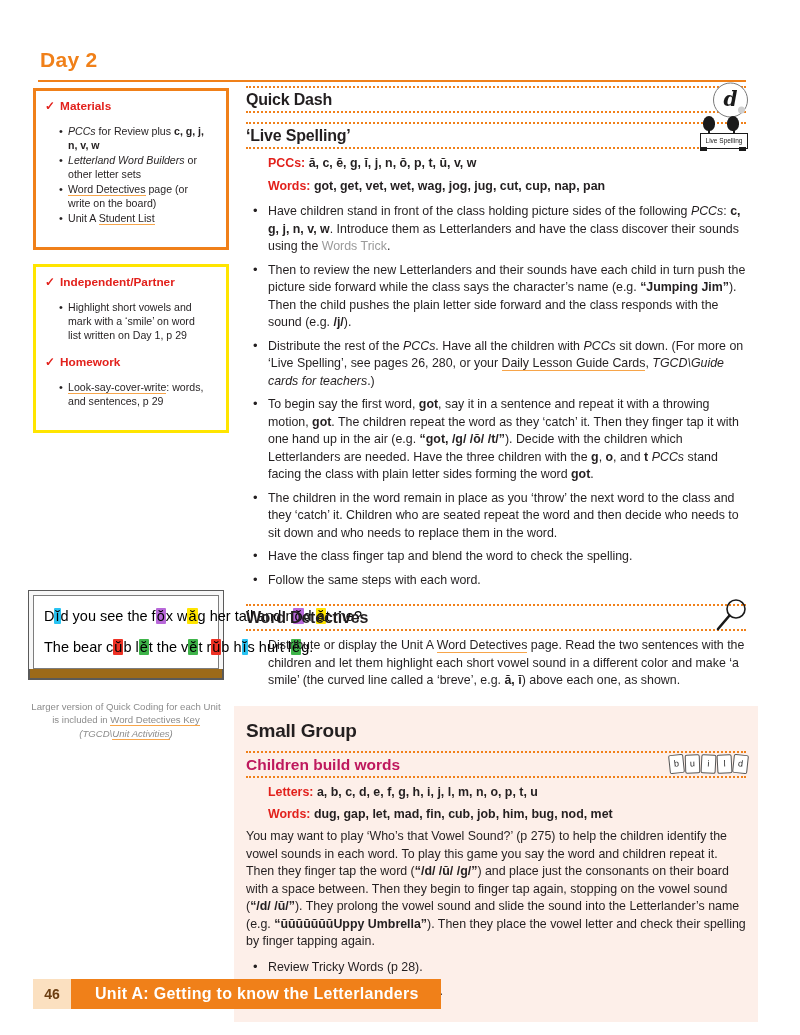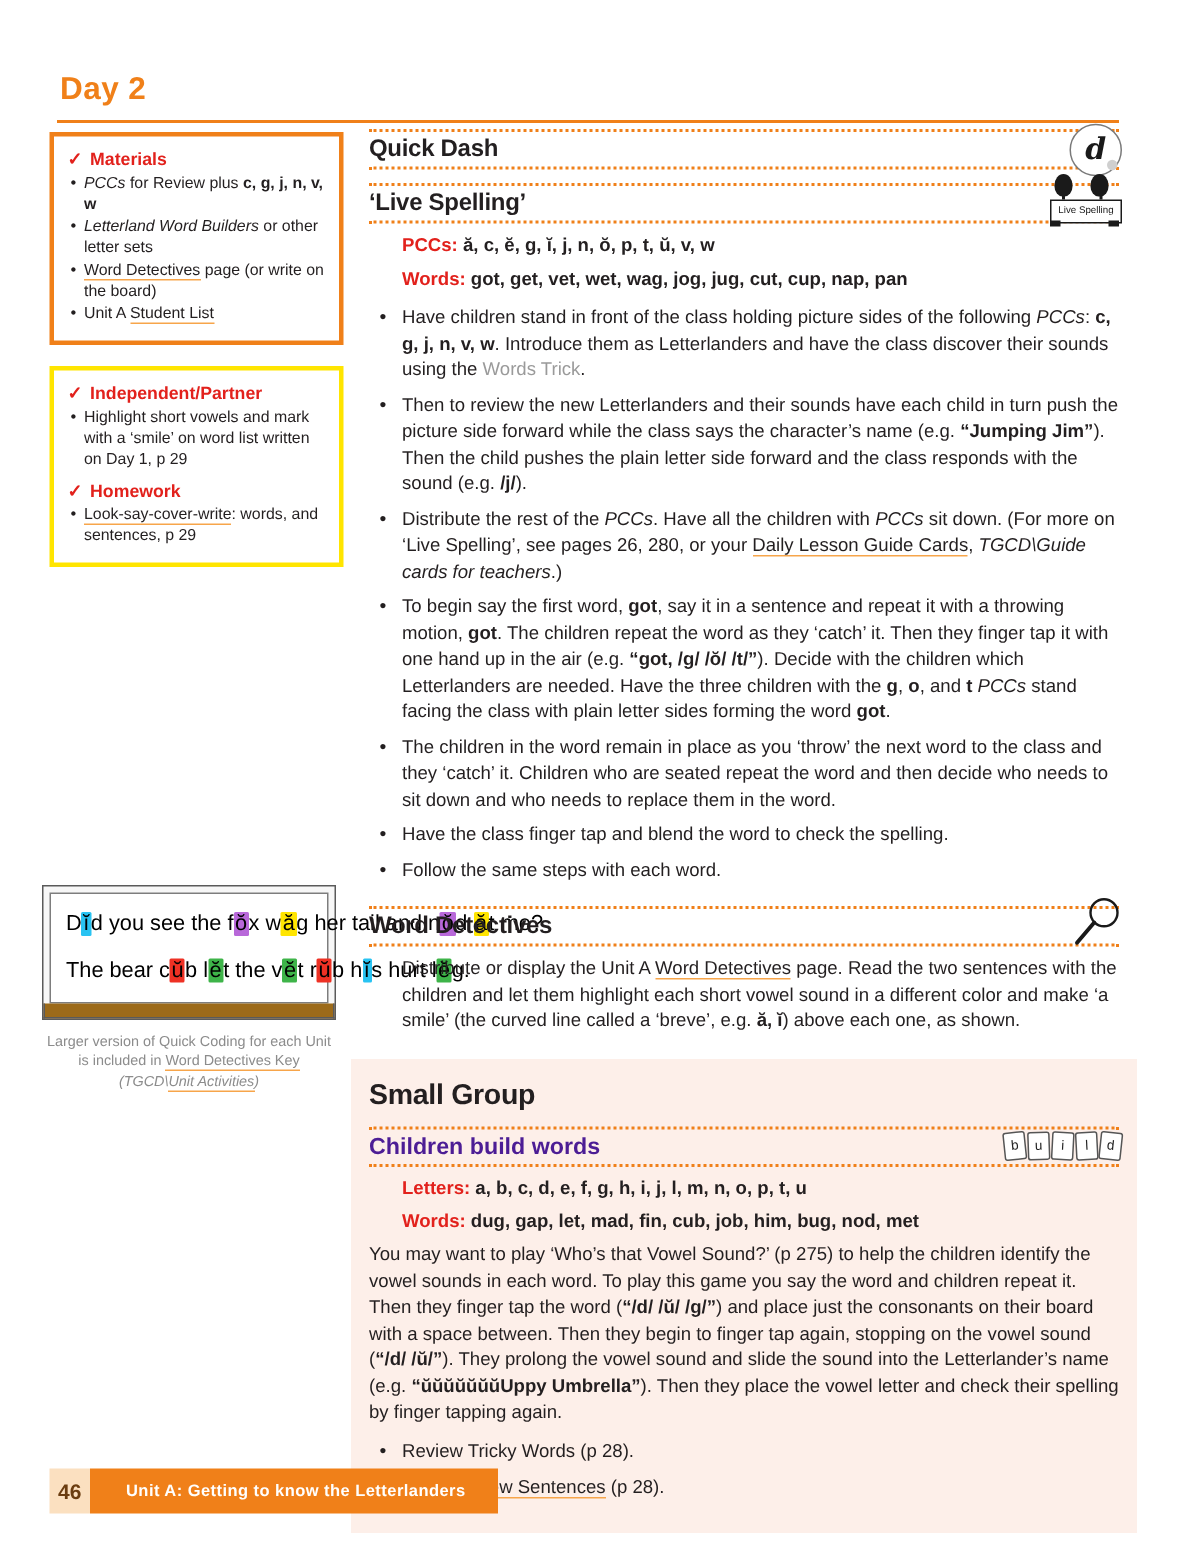"PCCs for Review plus c," ul.box-list { margin: 0 -> 12px }
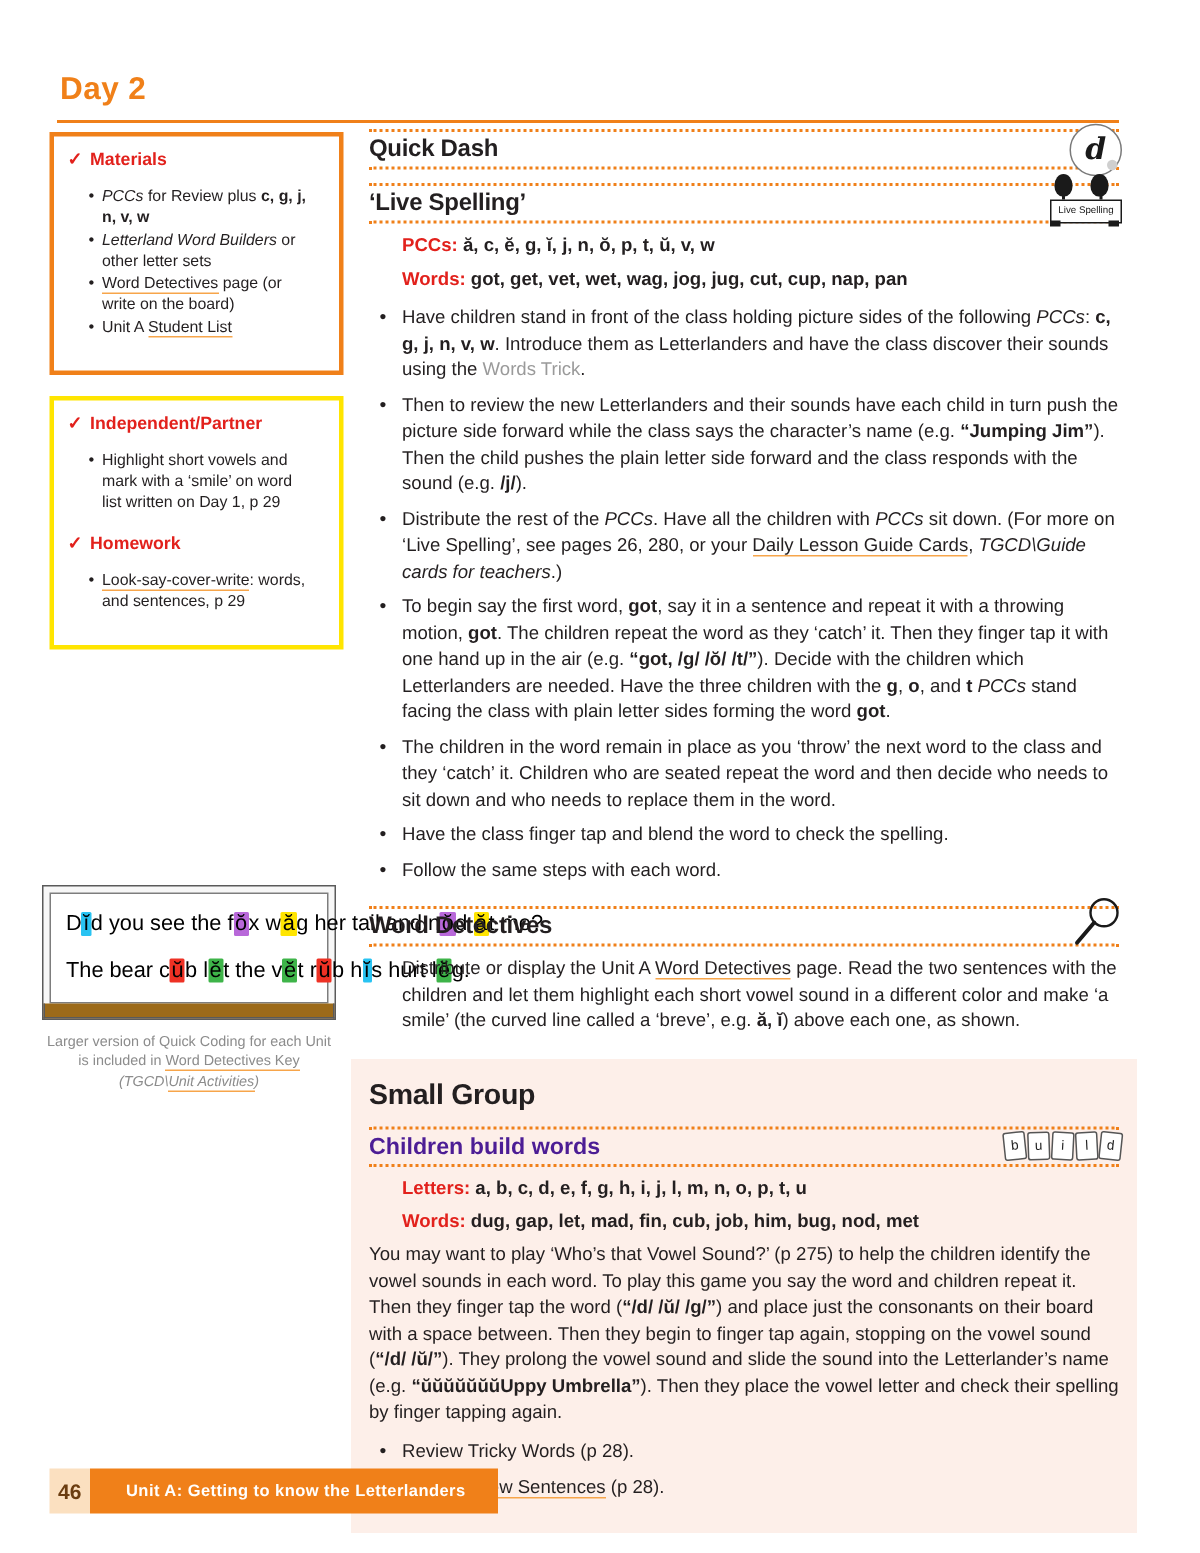"Larger version of Quick Coding" .board-caption { margin-top: 8px -> 20px }
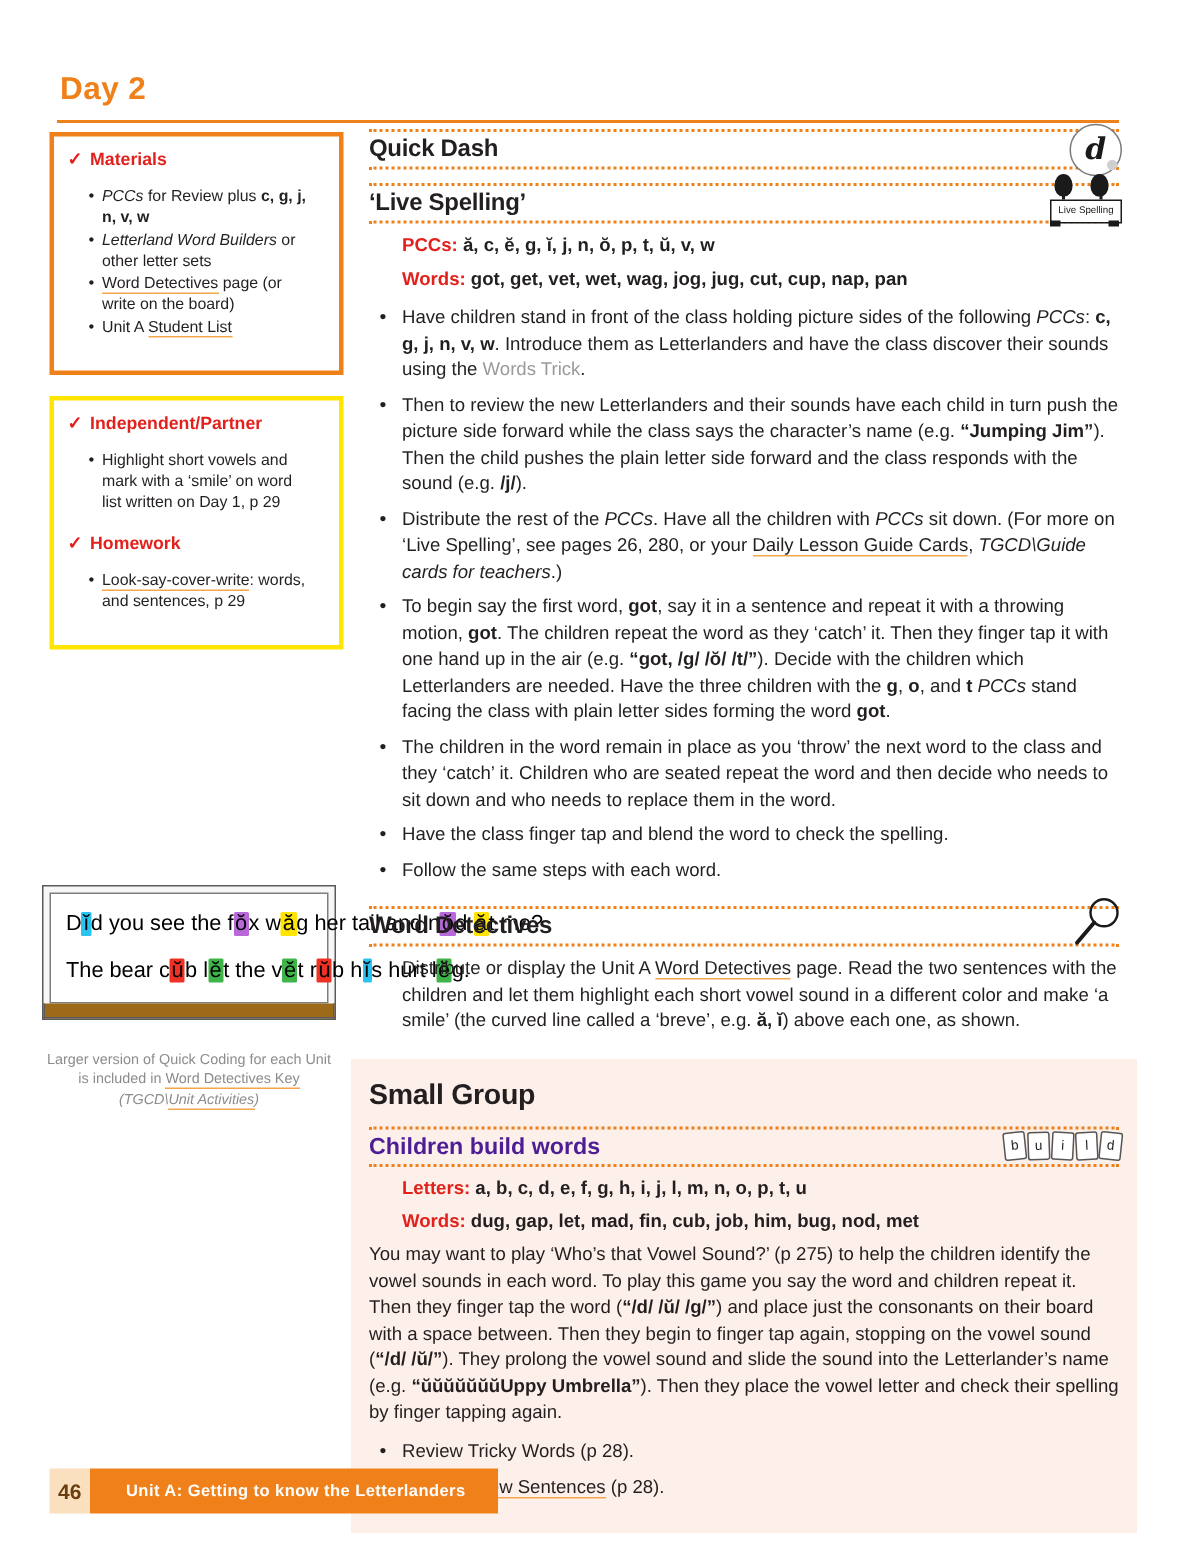"Children build words" .sec h3 { color: #4c1d95 -> #be185d }
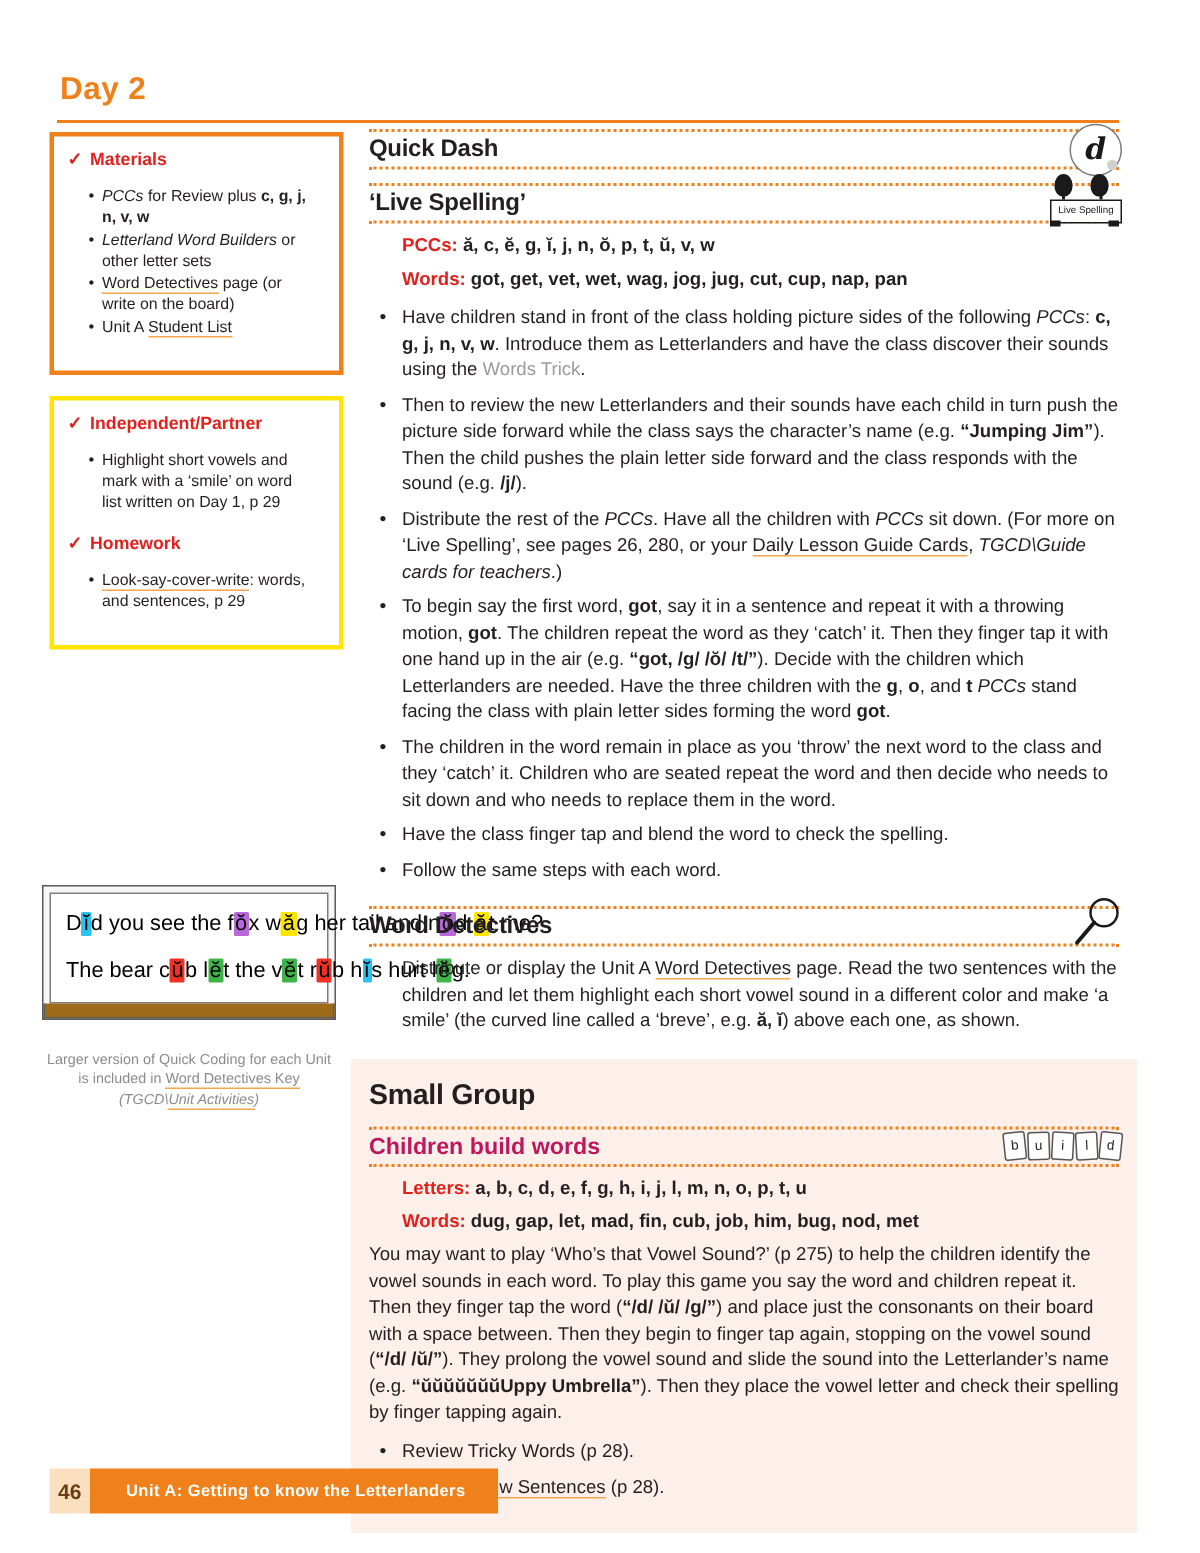"46" .footer .pg { width: 27px -> 38px }
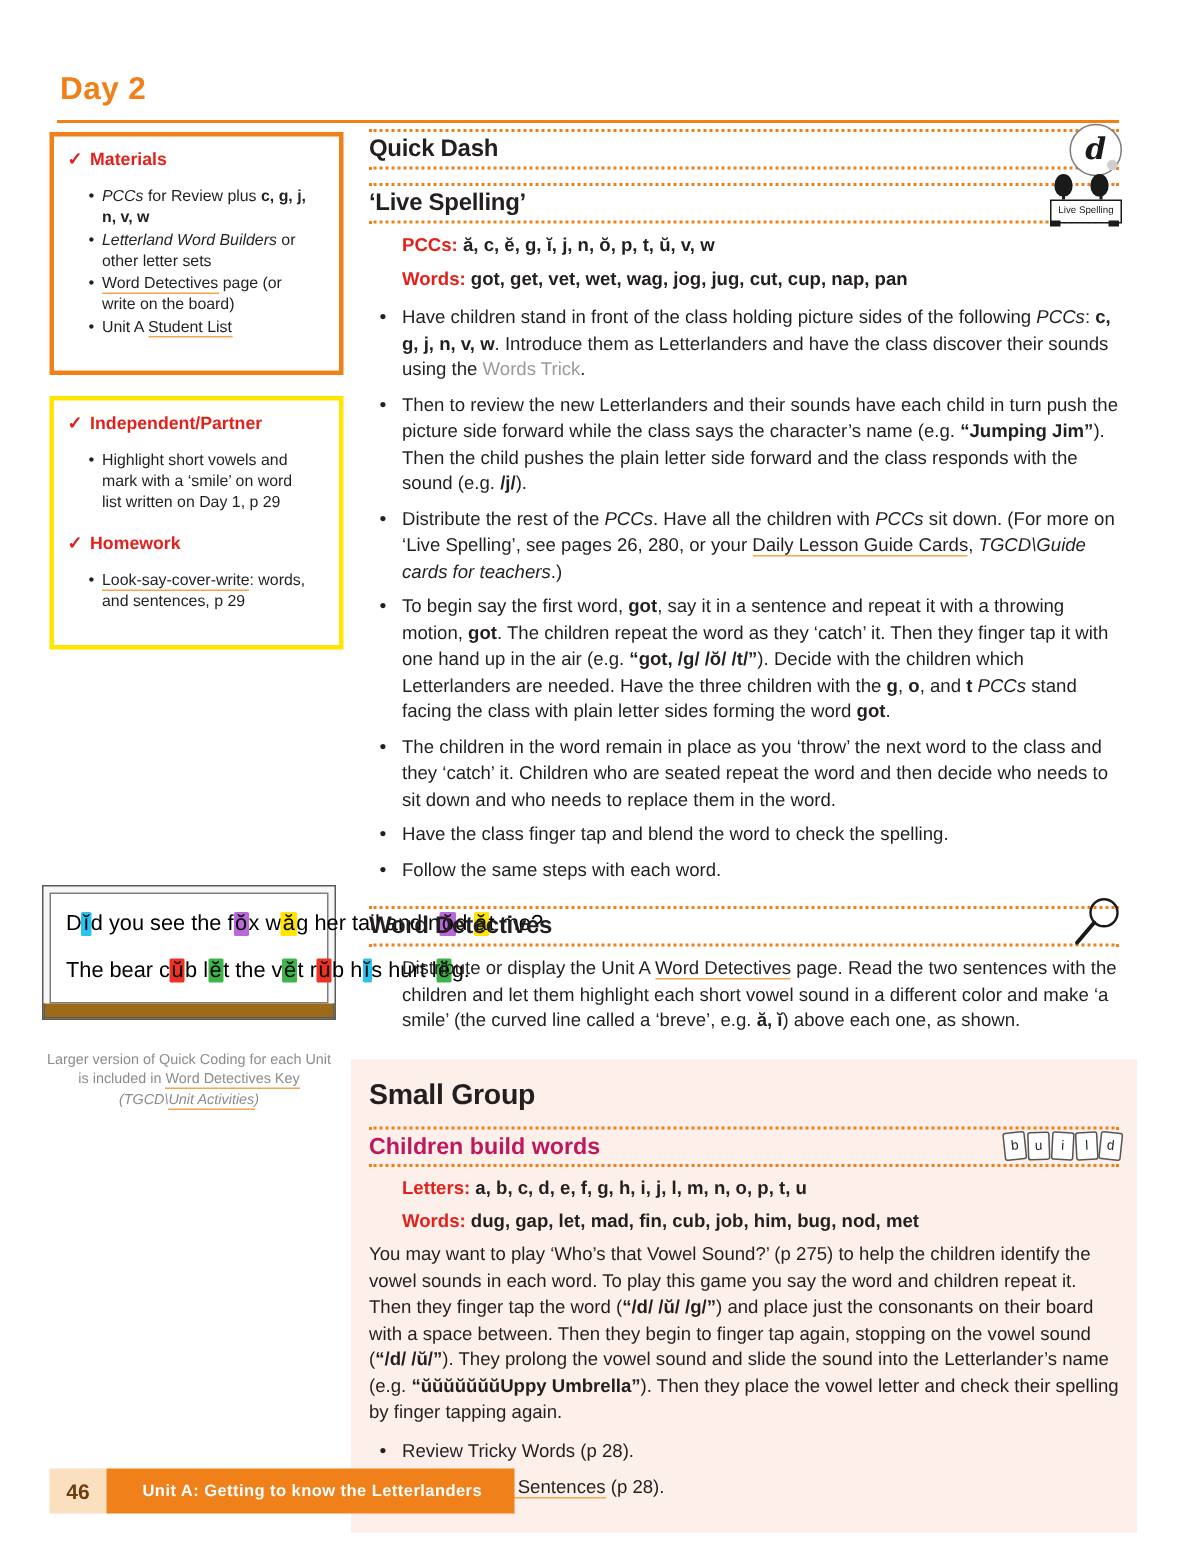"Unit A: Getting to know" .footer .ft { font-size: 11px -> 16px }
